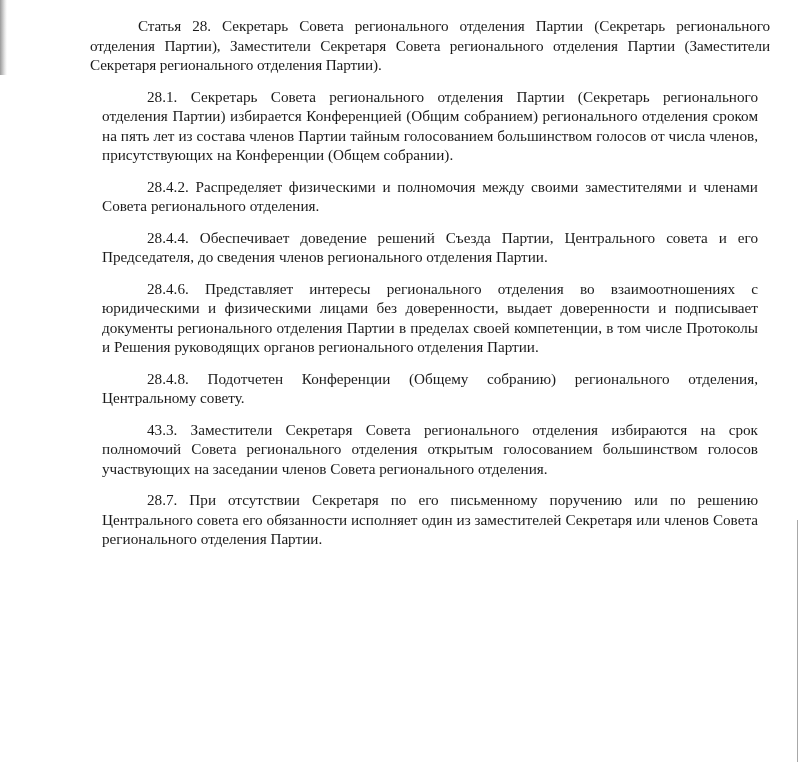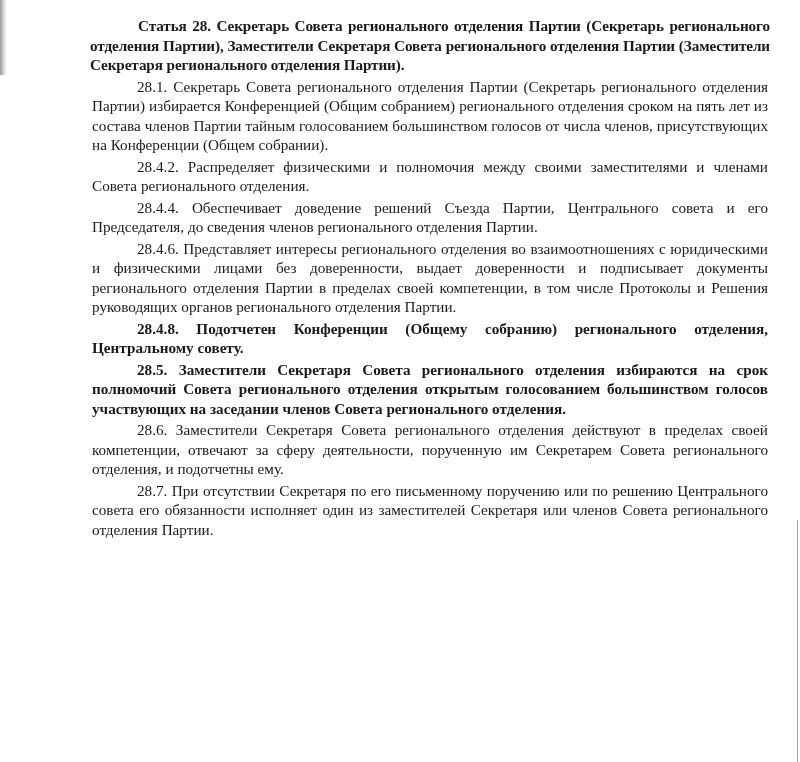"Статья 28. Секретарь Совета" .heading { font-weight: bold -> normal }
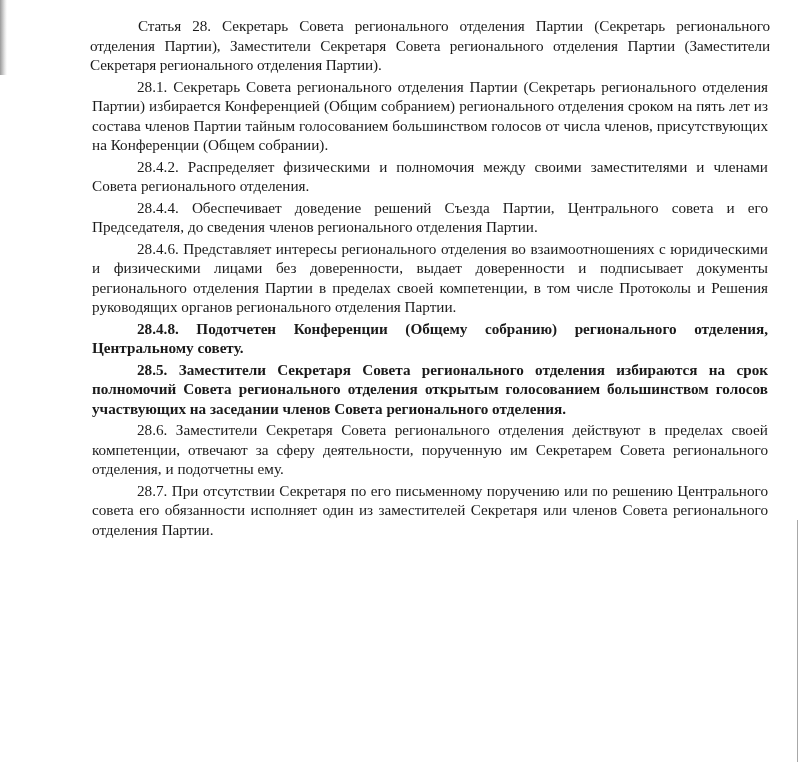"28.1. Секретарь Совета регионального" .para { margin: 2px -> 12px }
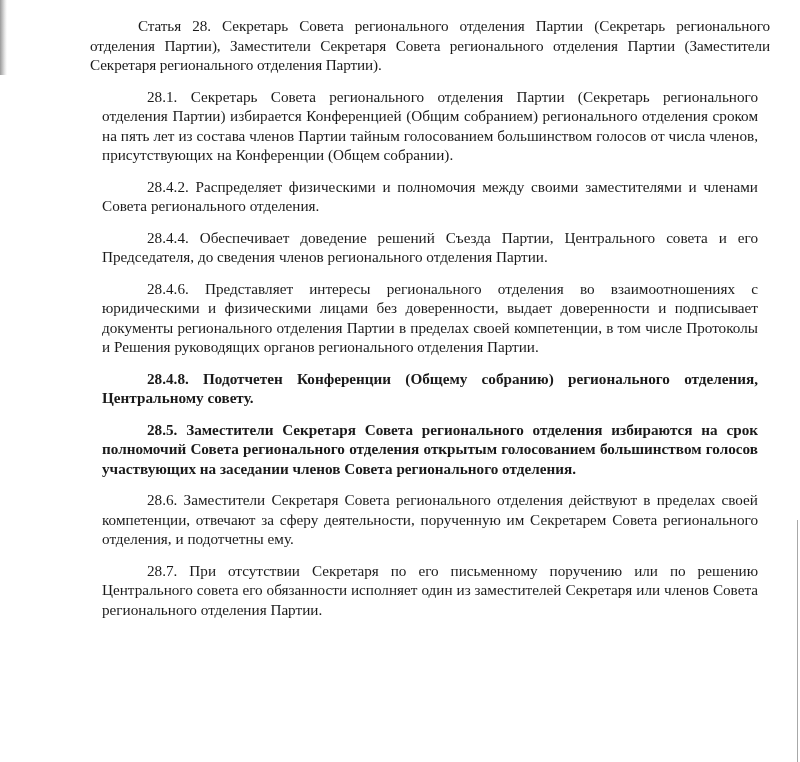"28.4.8. Подотчетен Конференции (Общему" .para.gap { font-weight: bold -> none }
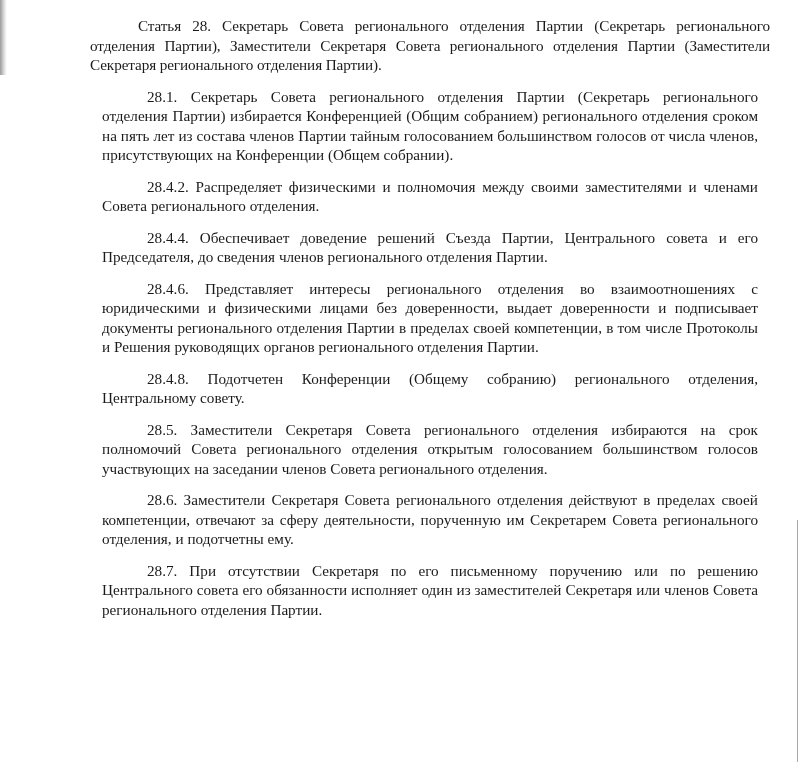"28.5. Заместители Секретаря Совета" p.para { text: 28.5 -> 43.3 }
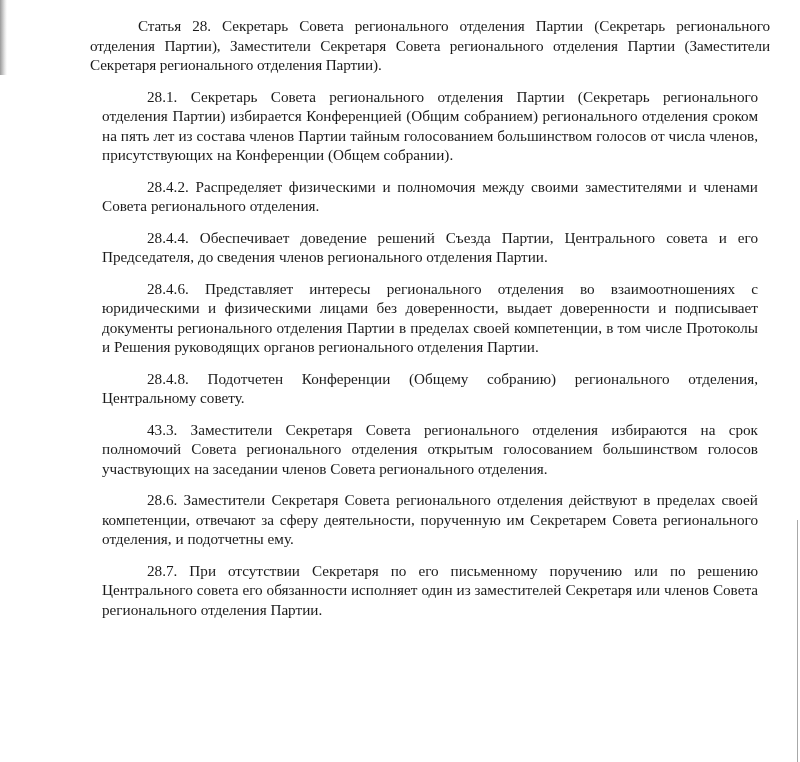"28.6. Заместители Секретаря Совета" p.para { html: <p>28.6. Заместители Секретаря Совета регионального отделения действуют в пределах своей компетенции, отвечают за сферу деятельности, порученную им Секретарем Совета регионального отделения, и подотчетны ему.</p> -> none }
